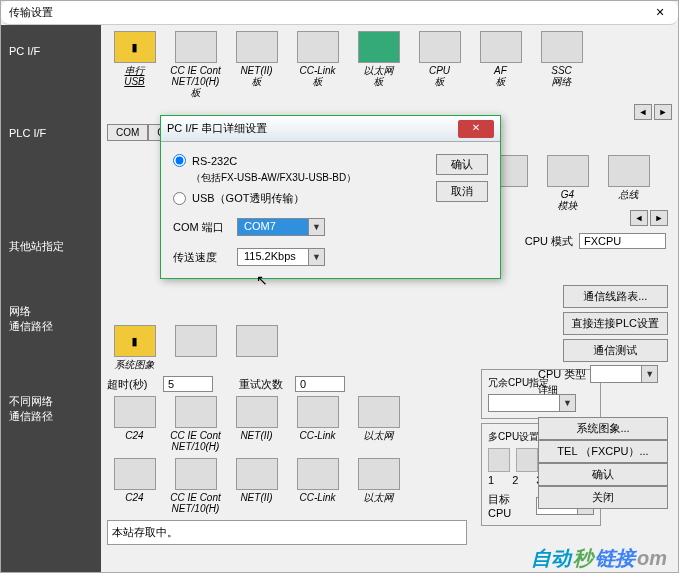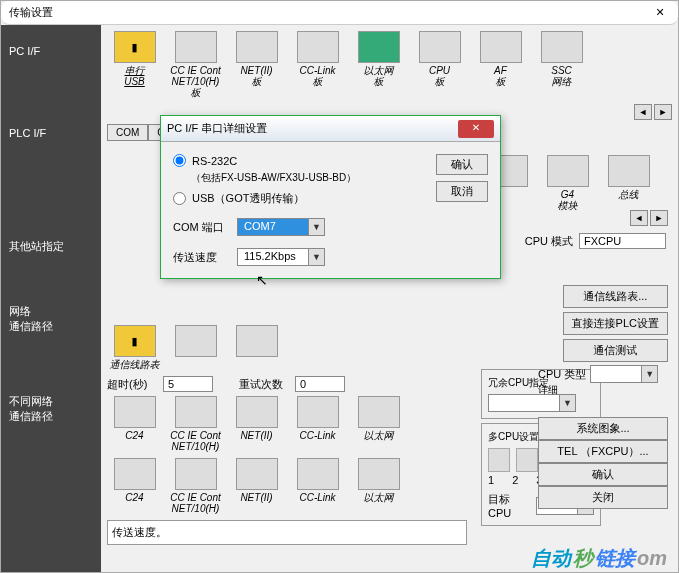"通信线路表" div.icon-label { text: 通信线路表 -> 系统图象 }
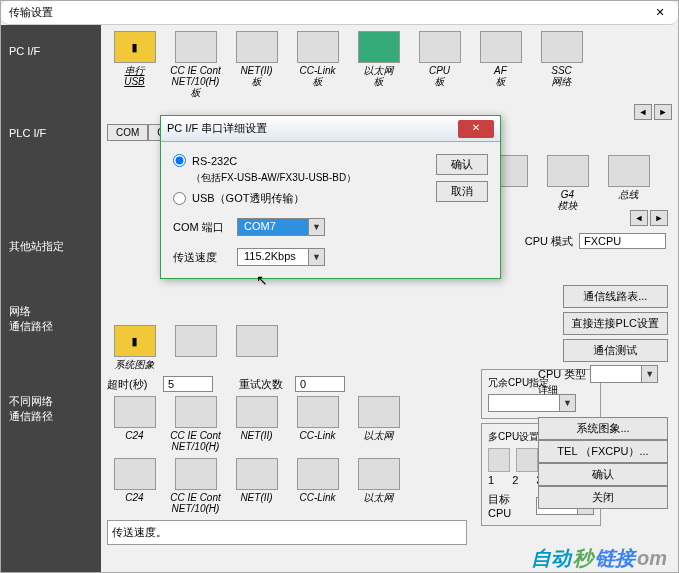"传送速度。" div.footer-text { text: 传送速度 -> 本站存取中 }
